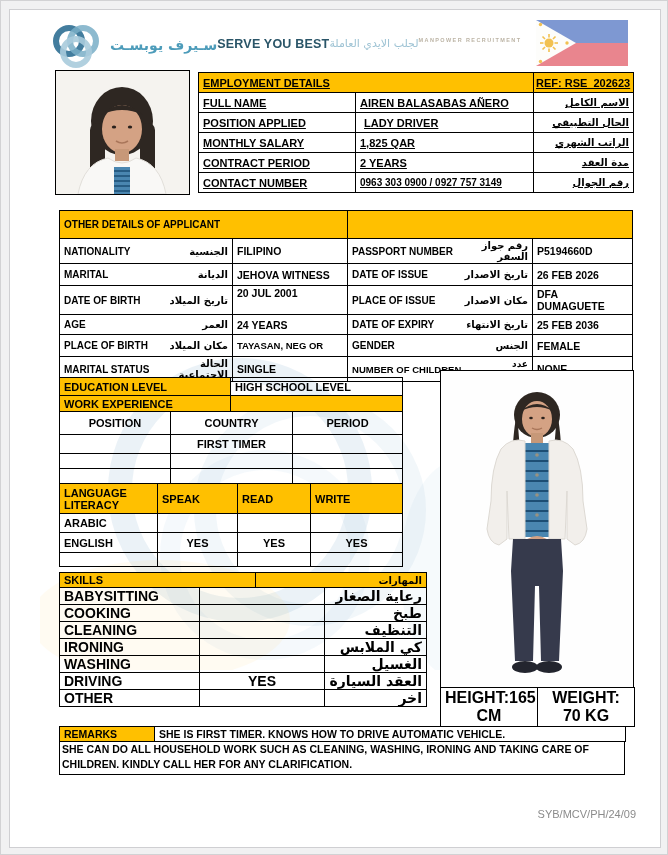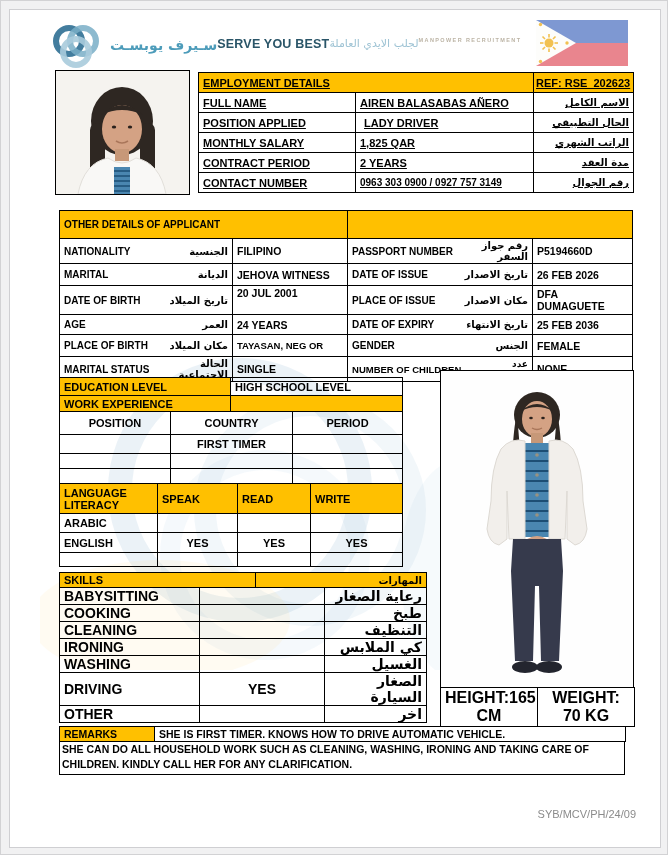"الصغار السيارة" td.ar { text: الصغار -> العقد }
